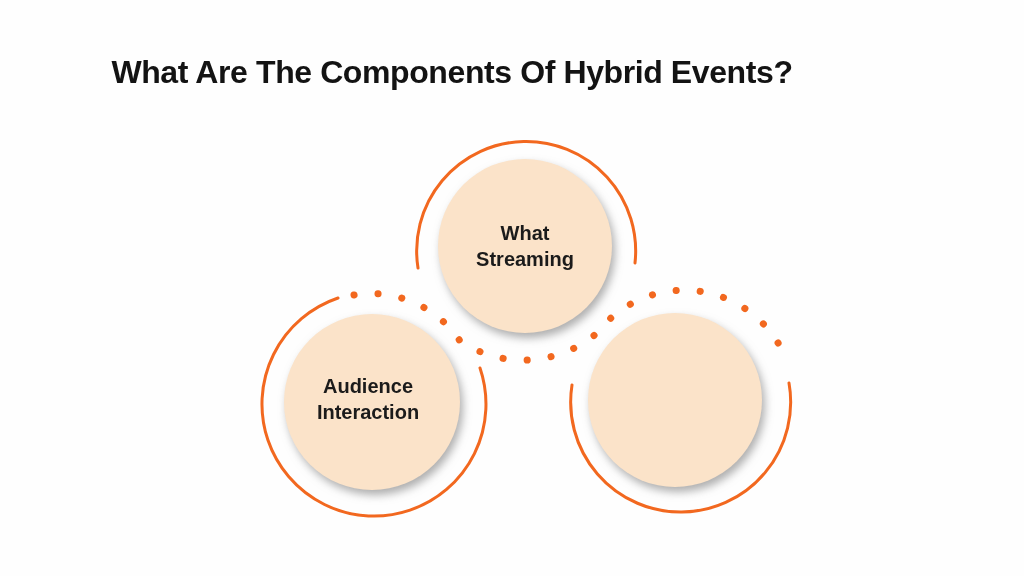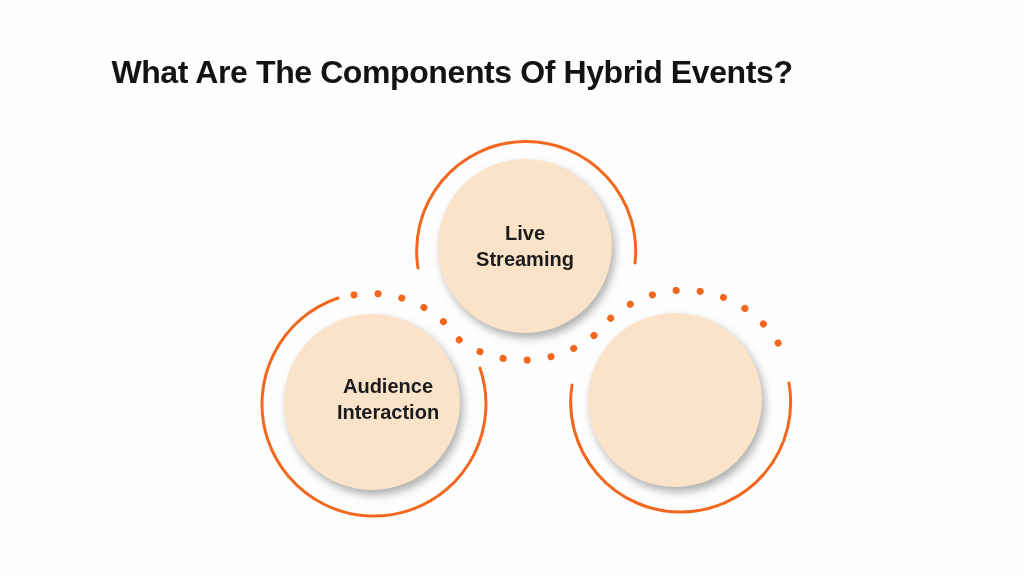"Live Streaming" div.node-label { text: Live -> What }
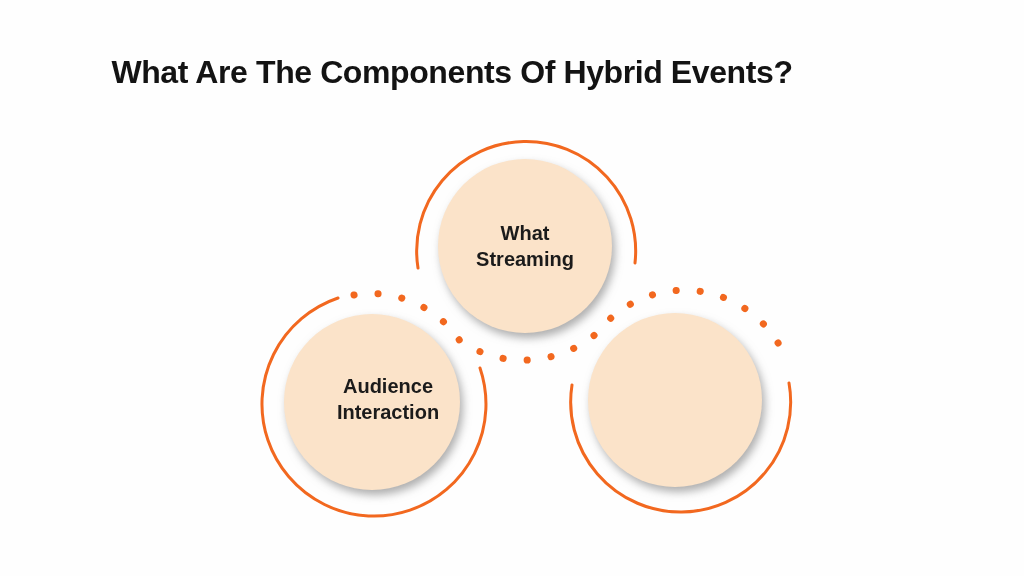"Audience Interaction" .node-label.audience { left: 388px -> 368px }
